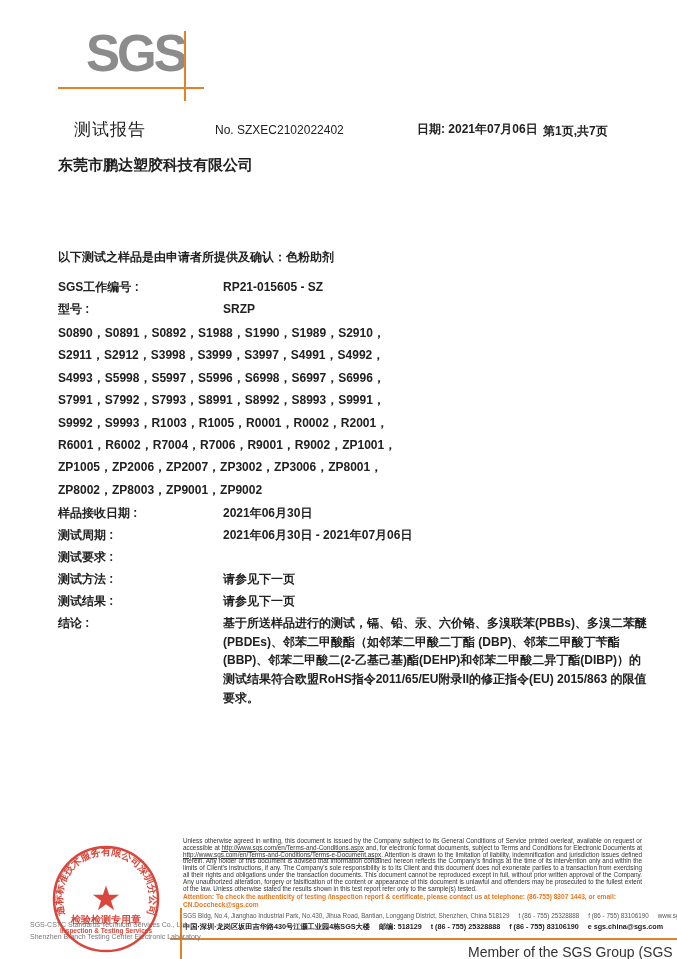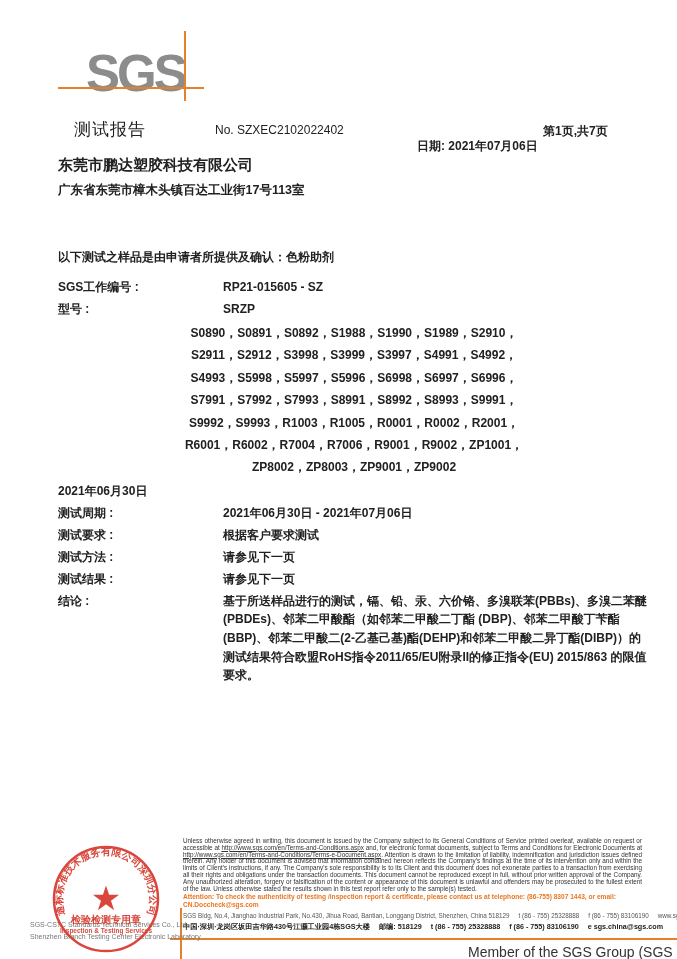"SGS" .logo-text { top: 48px -> 28px }
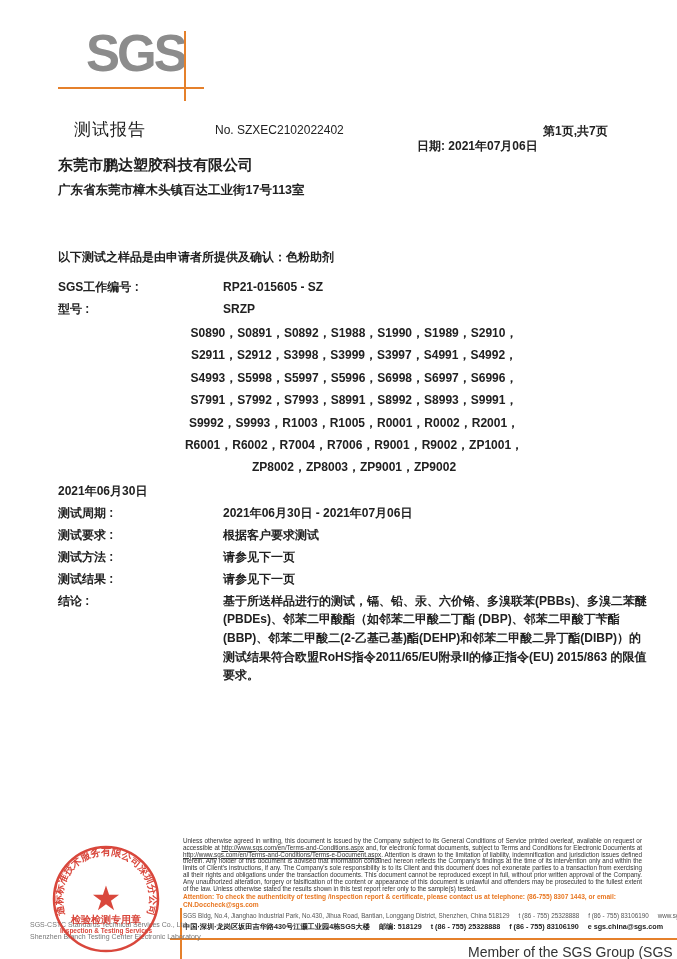"日期: 2021年07月06日" .report-date { top: 138px -> 121px }
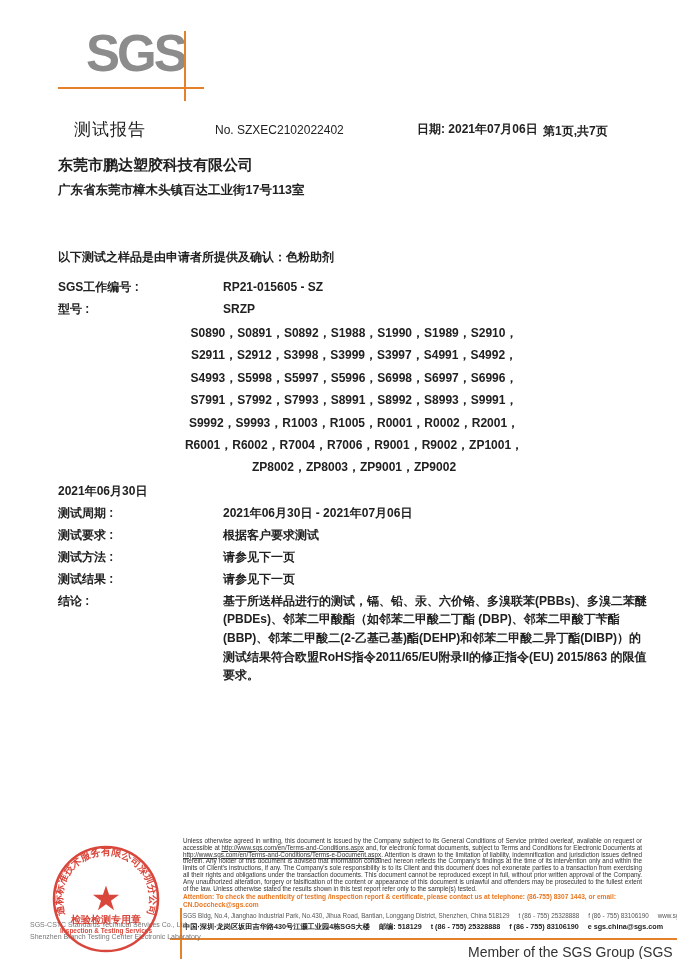"广东省东莞市樟木头镇百达工业街17号113室" div.applicant-addr { html: <div>广东省东莞市樟木头镇百达工业街17号113室</div> -> none }
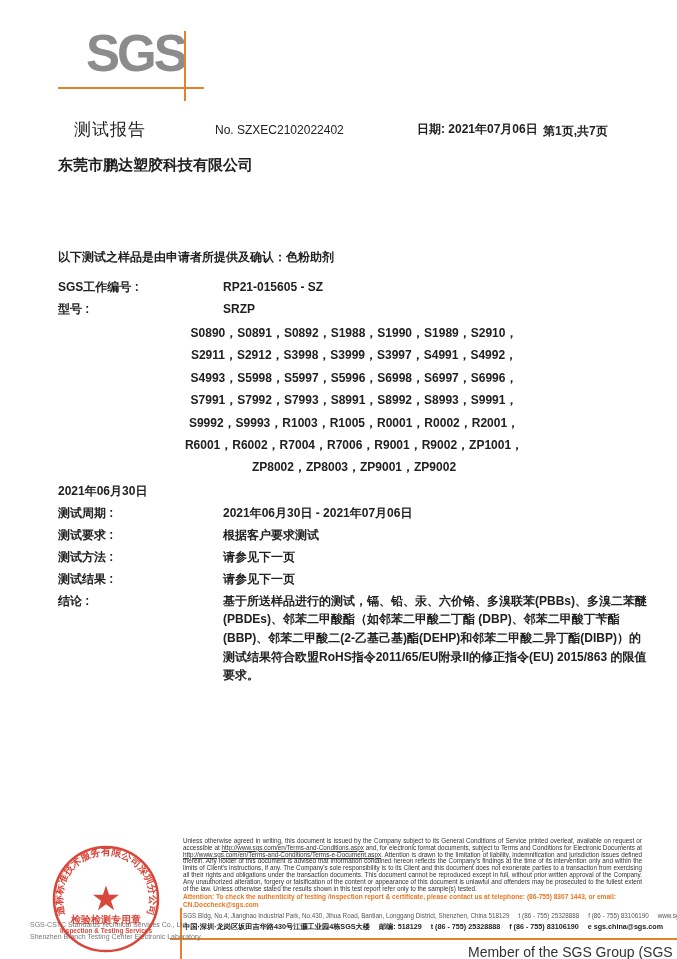"S0890，S0891，S0892，S1988，S1990，S1989，S291" .codes div { text-align: center -> none }
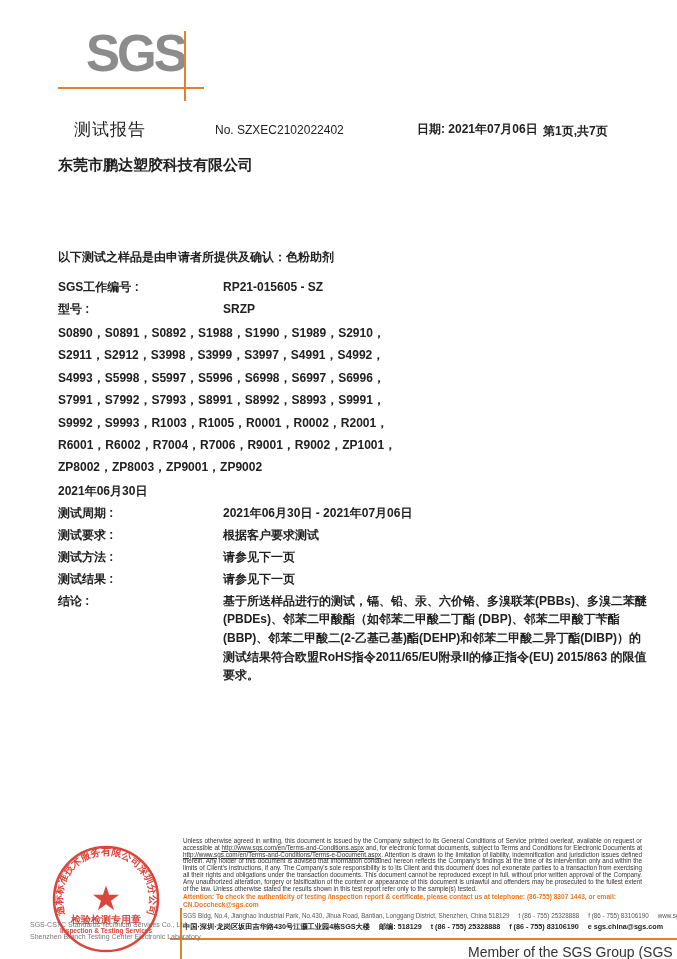"ZP1005，ZP2006，ZP2007，ZP3002，ZP3006，ZP800" div { html: none -> <div>ZP1005，ZP2006，ZP2007，ZP3002，ZP3006，ZP8001，</div> }
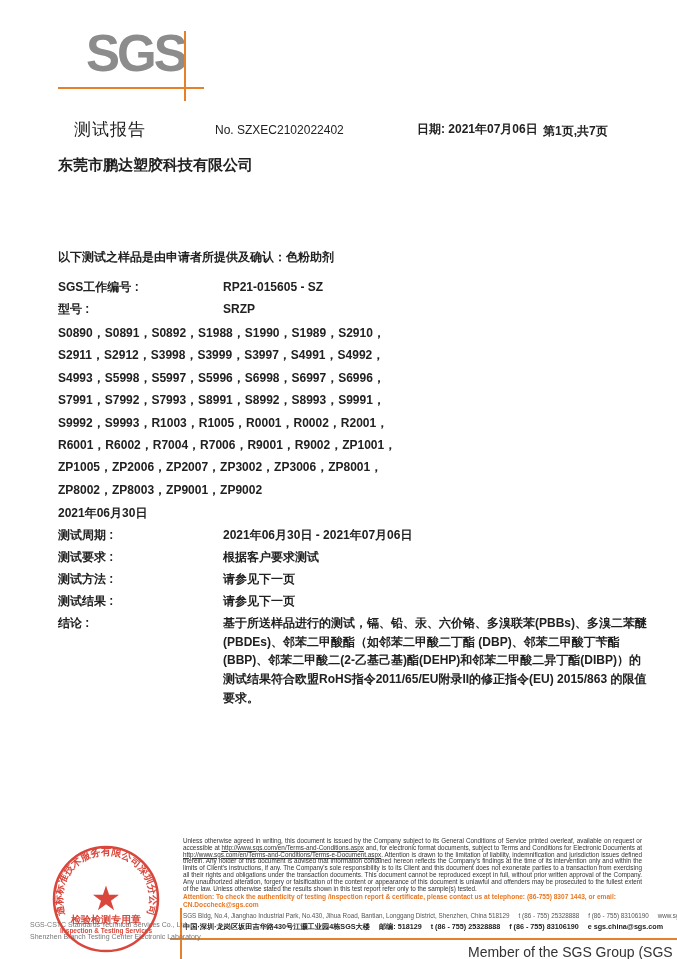"样品接收日期 :" div.flabel { html: none -> <div>样品接收日期 :</div> }
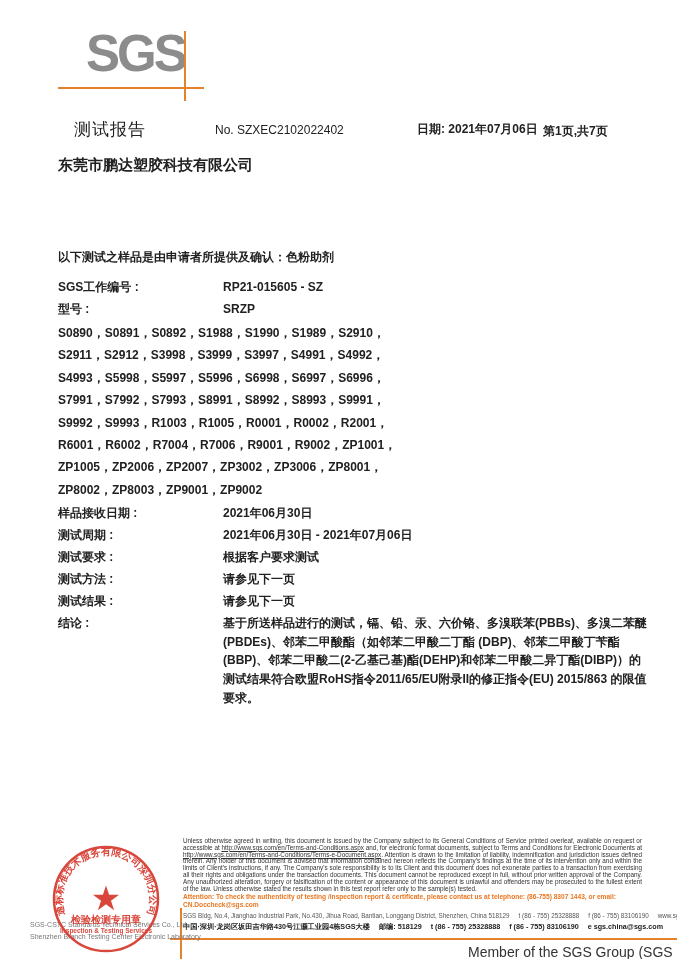"根据客户要求测试" div.fvalue { html: <div>根据客户要求测试</div> -> none }
